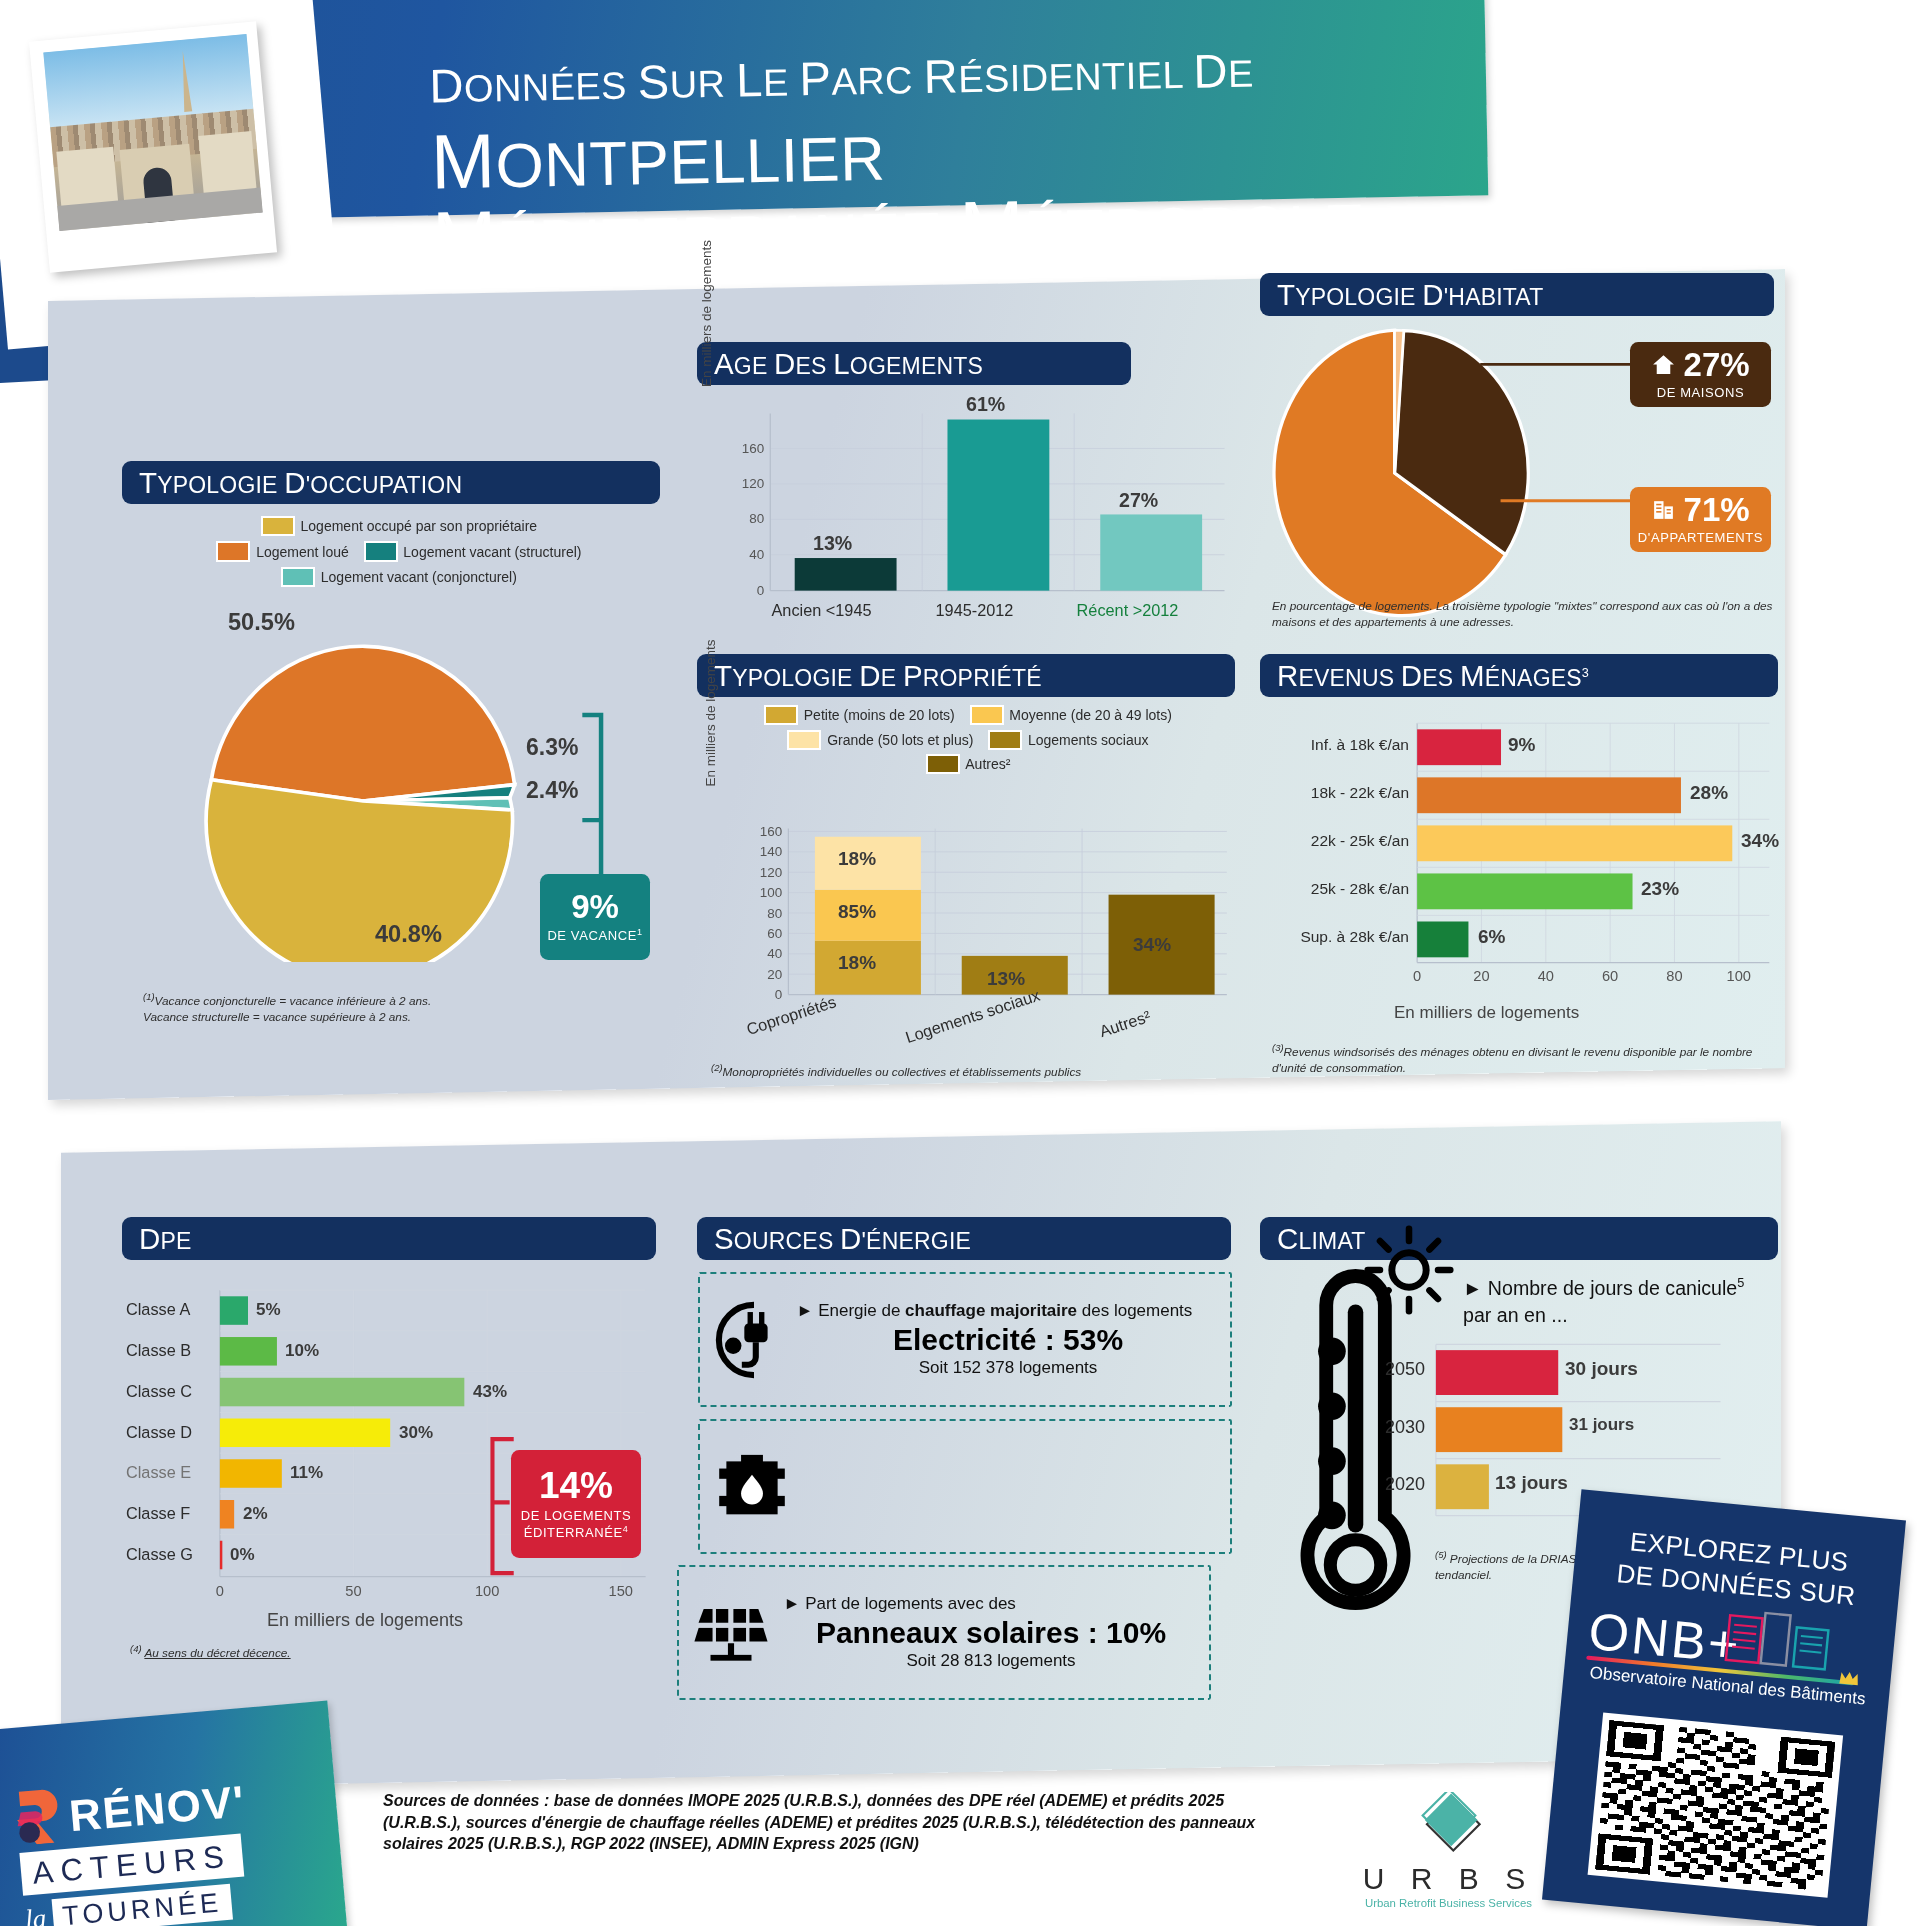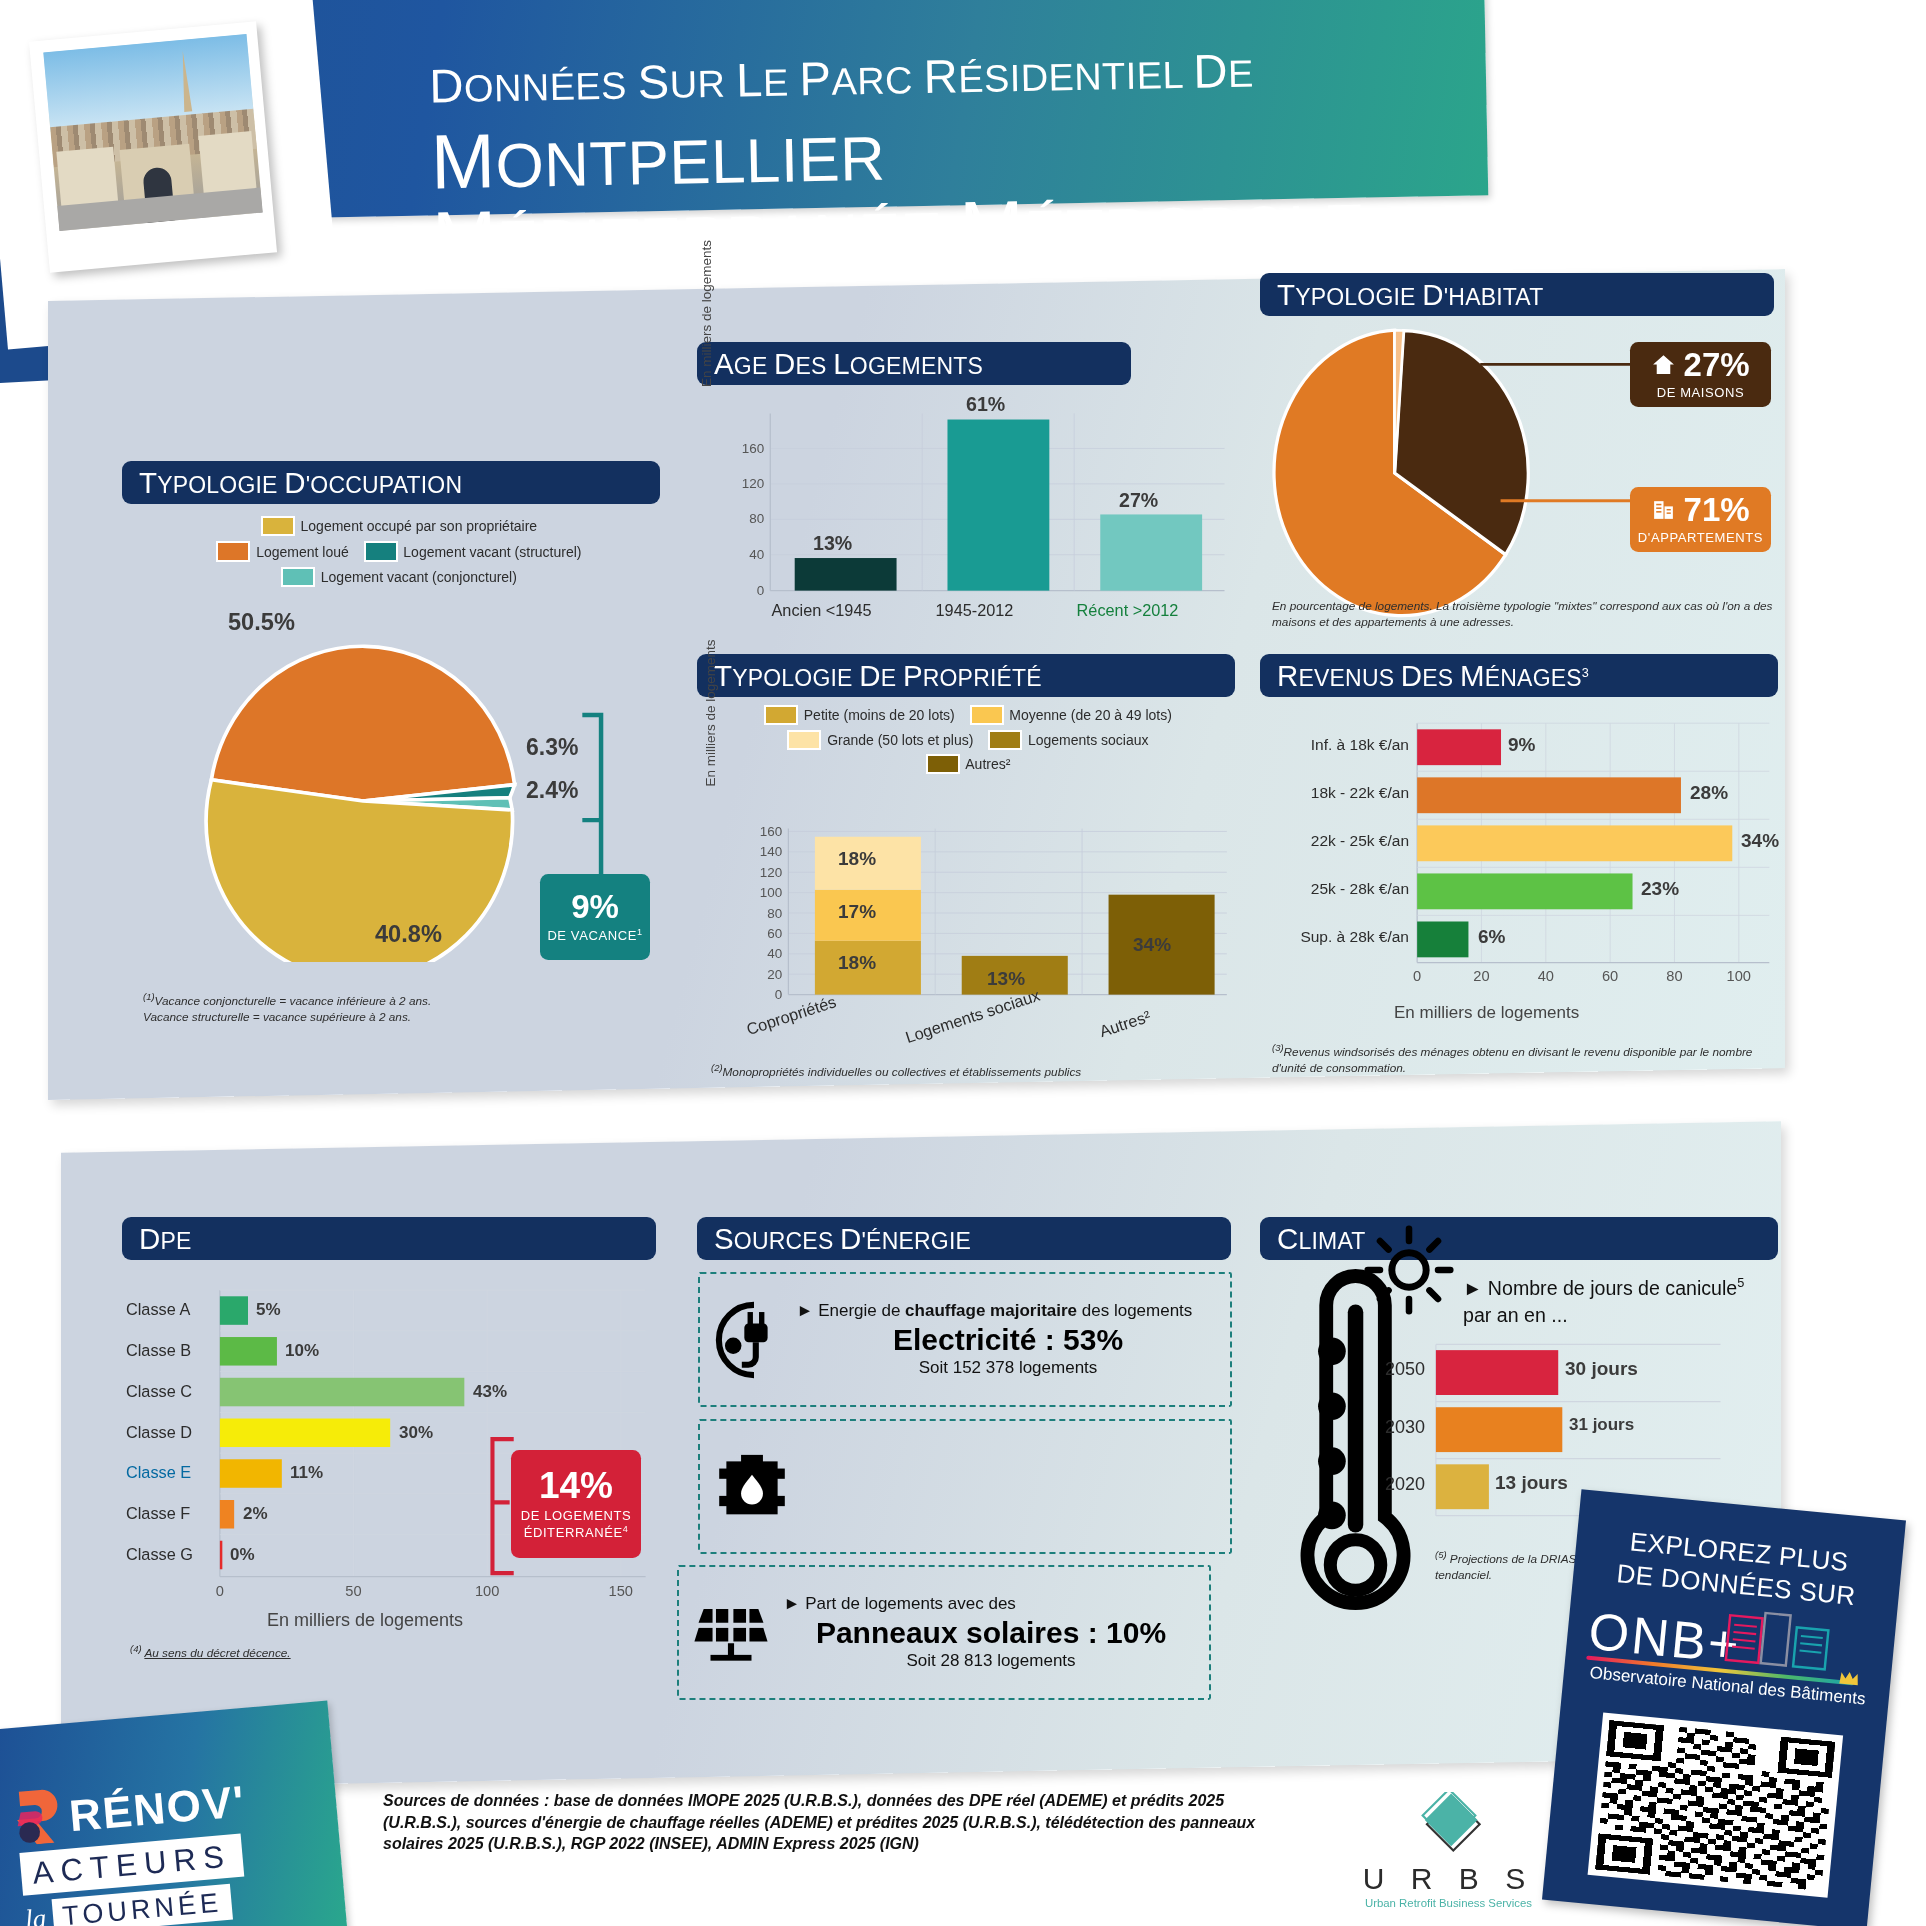"17%" div.abs { text: 17% -> 85% }
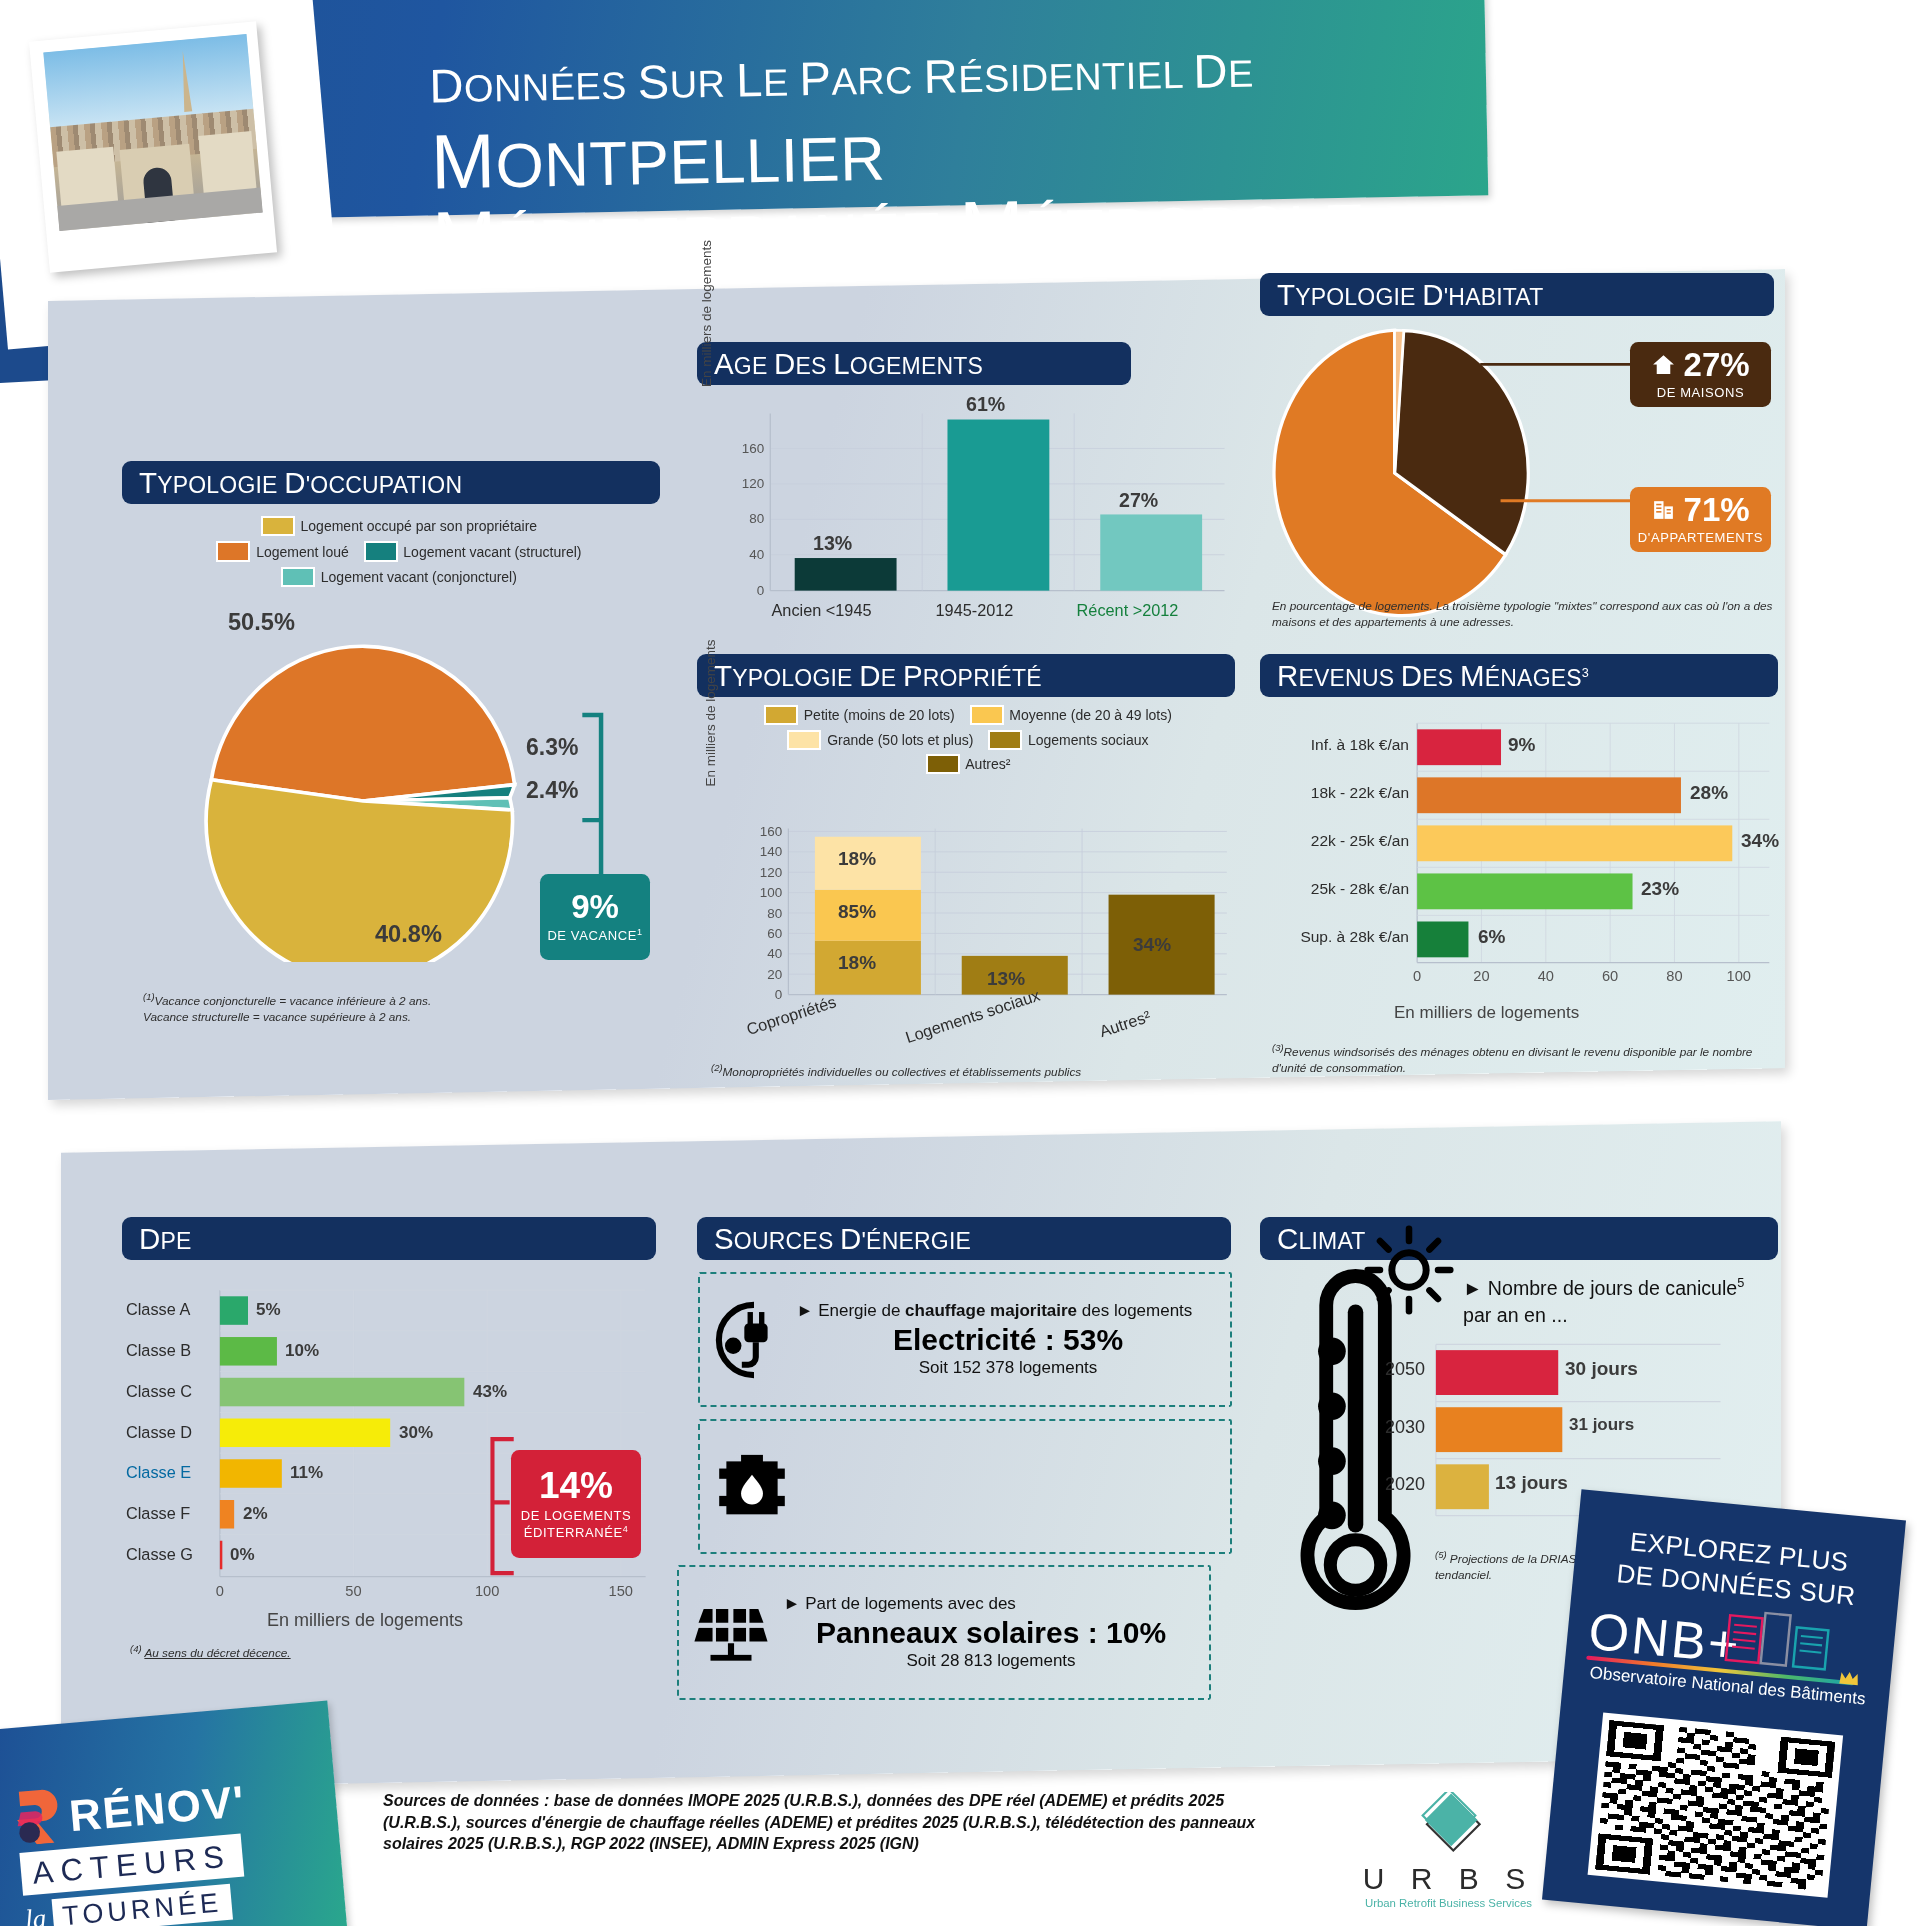"Classe E" div.abs { color: #0369a1 -> #737373 }
